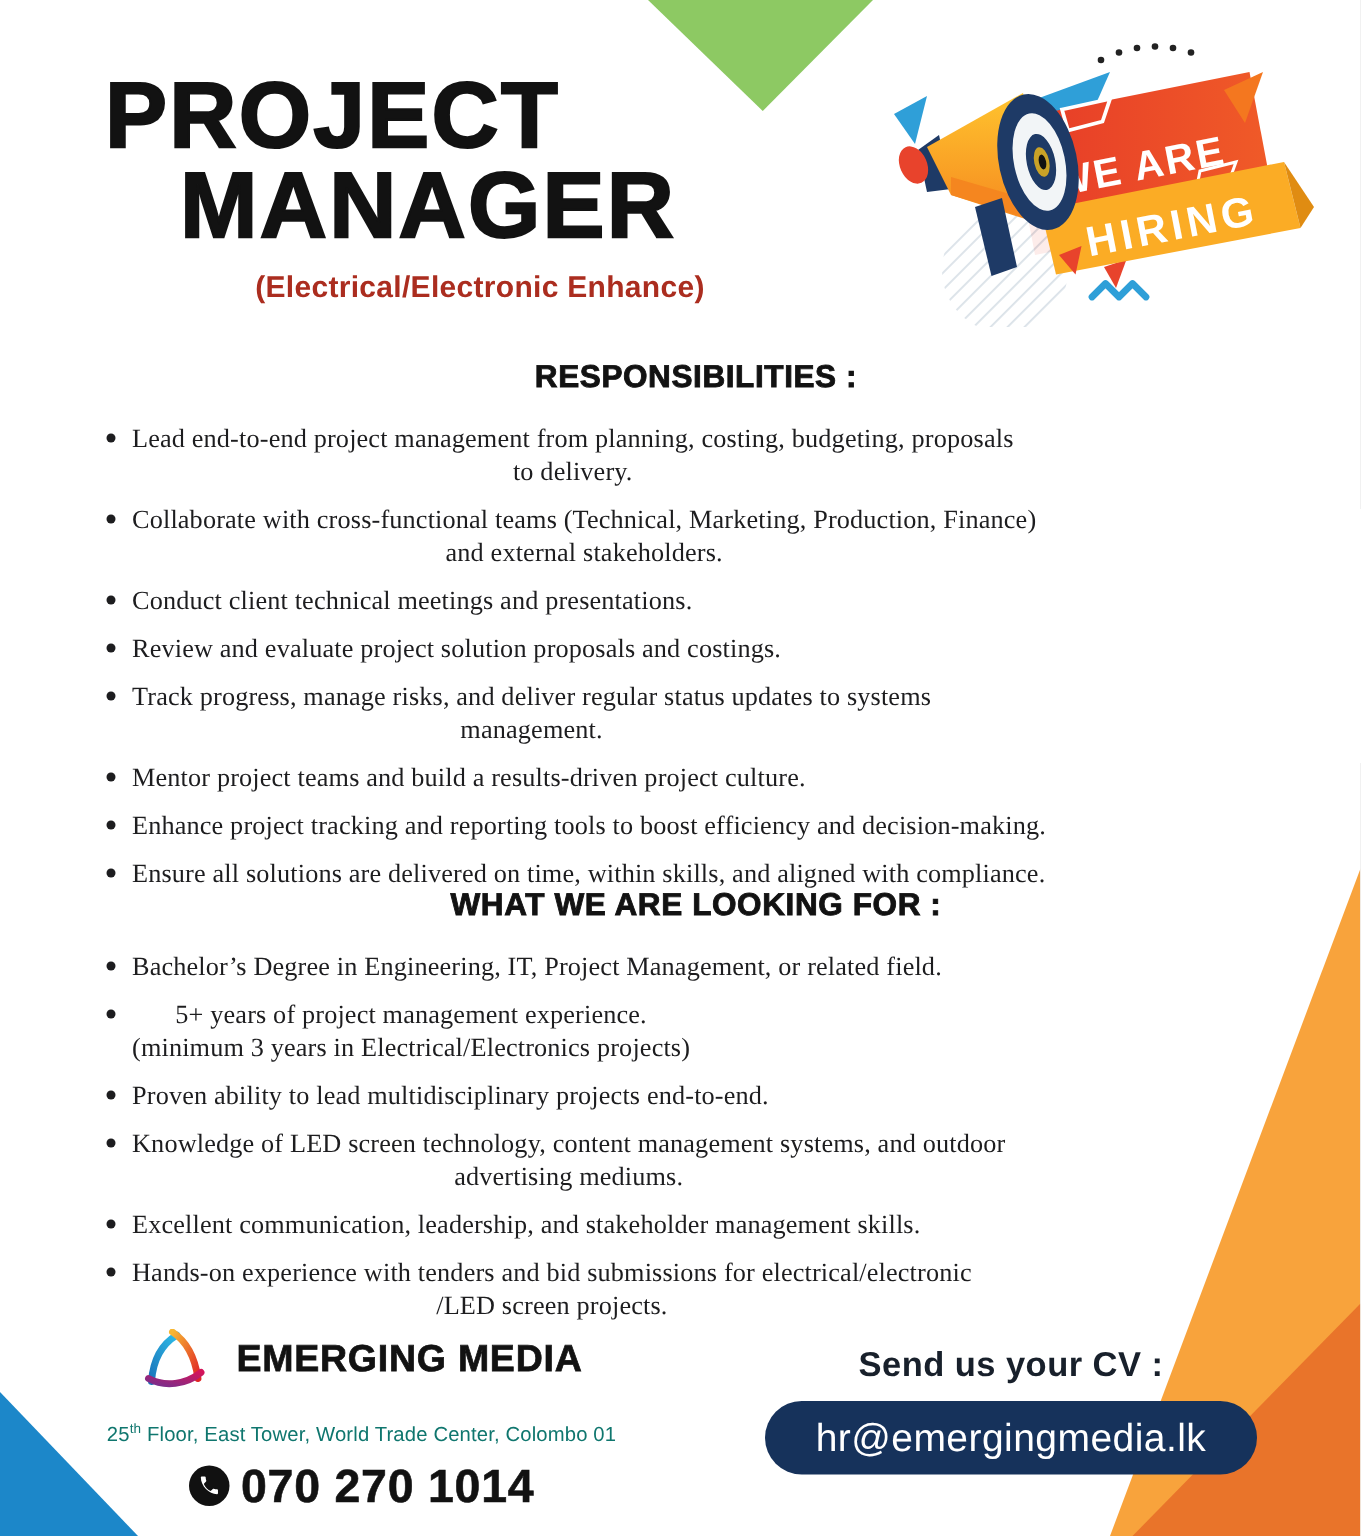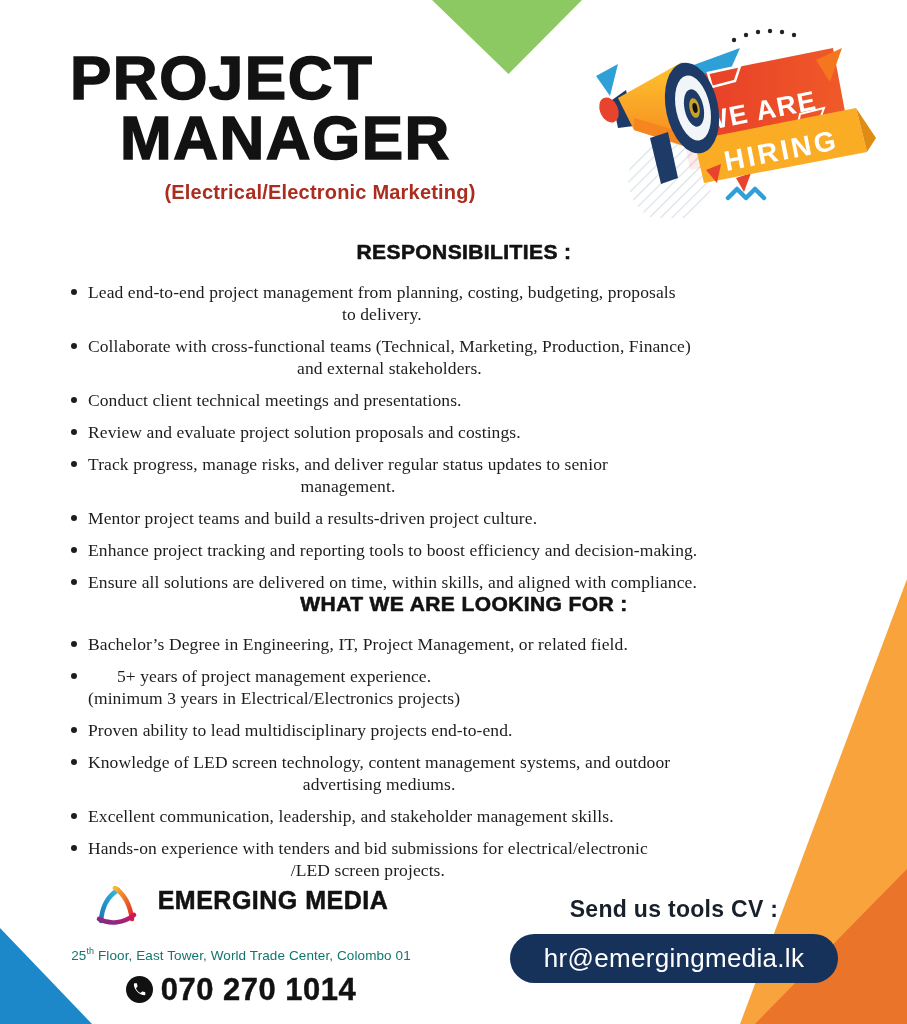"(Electrical/Electronic Marketing)" div.subtitle { text: Marketing -> Enhance }
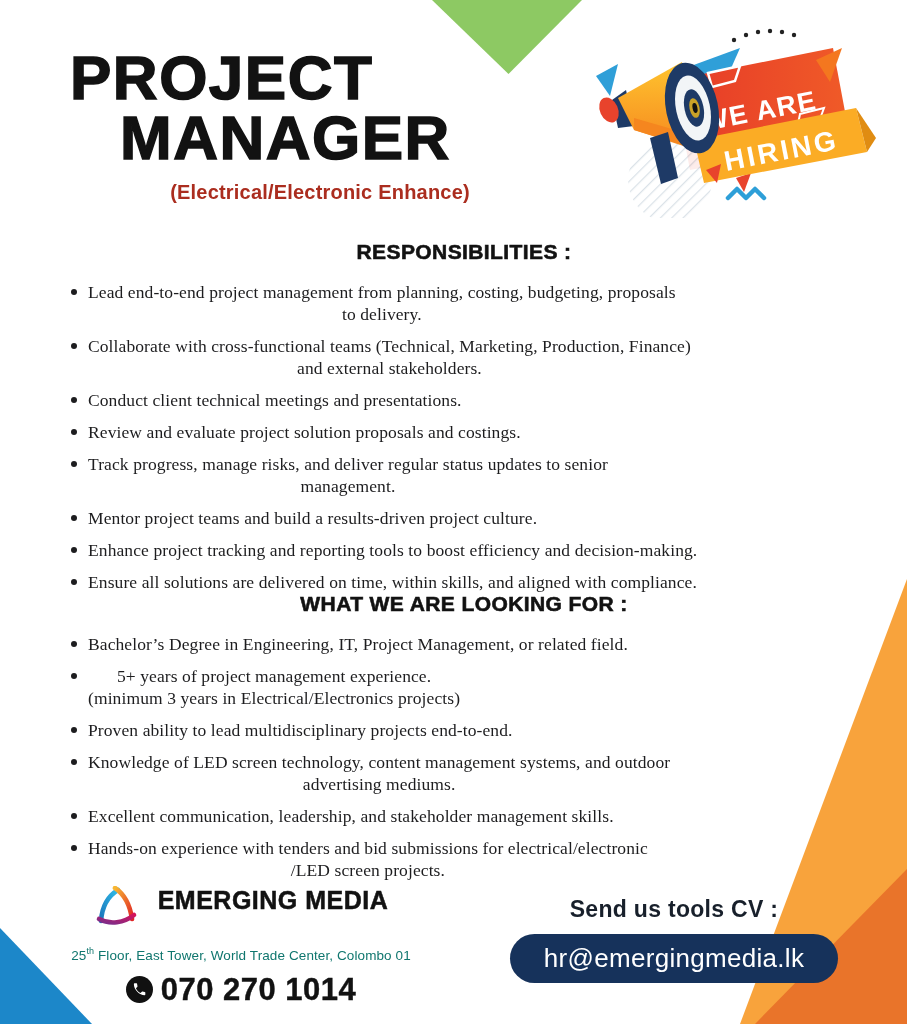"Track progress, manage risks, and" span.bullet-text { text: senior -> systems }
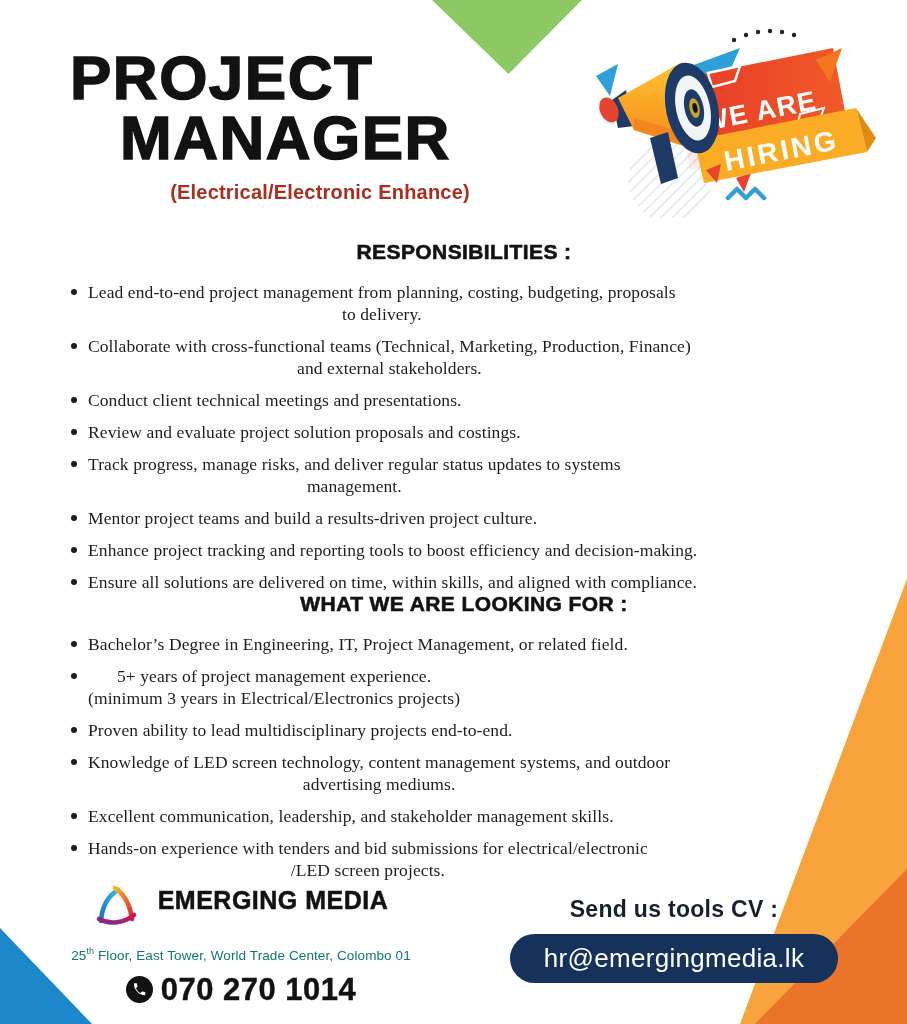"EMERGING MEDIA" .brand-row { align-items: flex-start -> center }
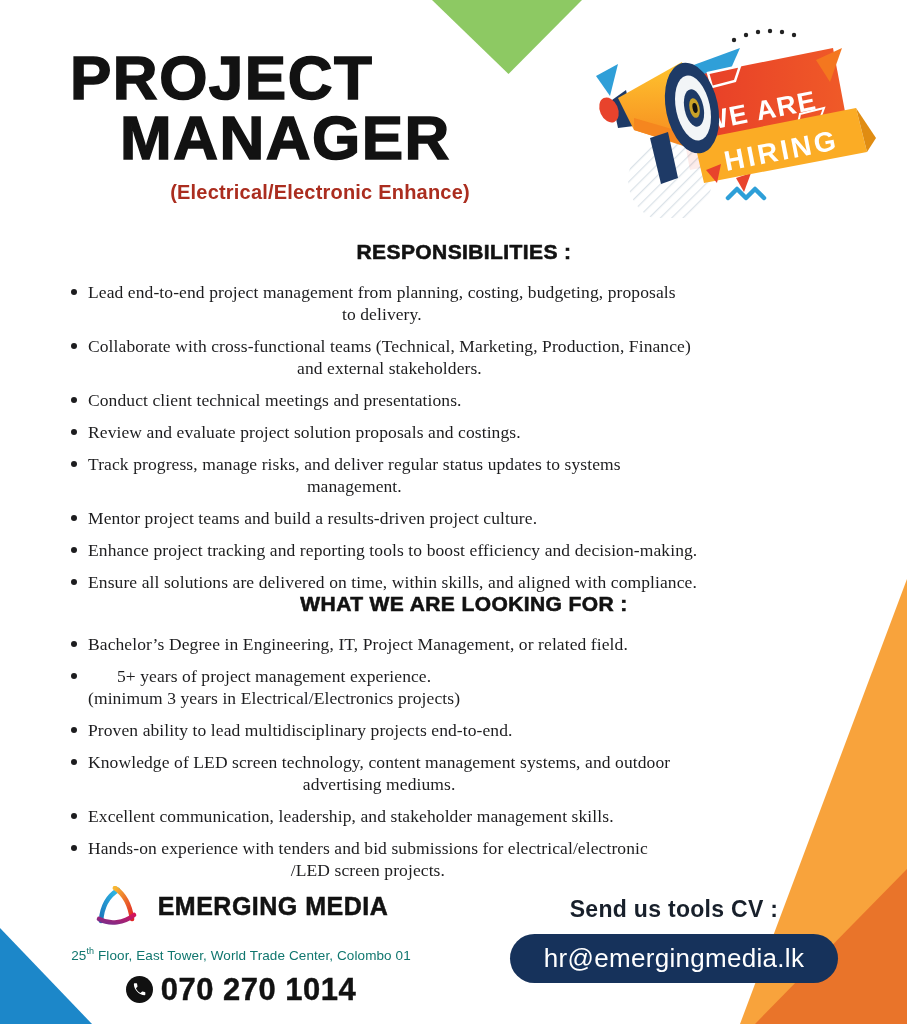"Send us tools CV :" div.cv-prompt { text: tools -> your }
